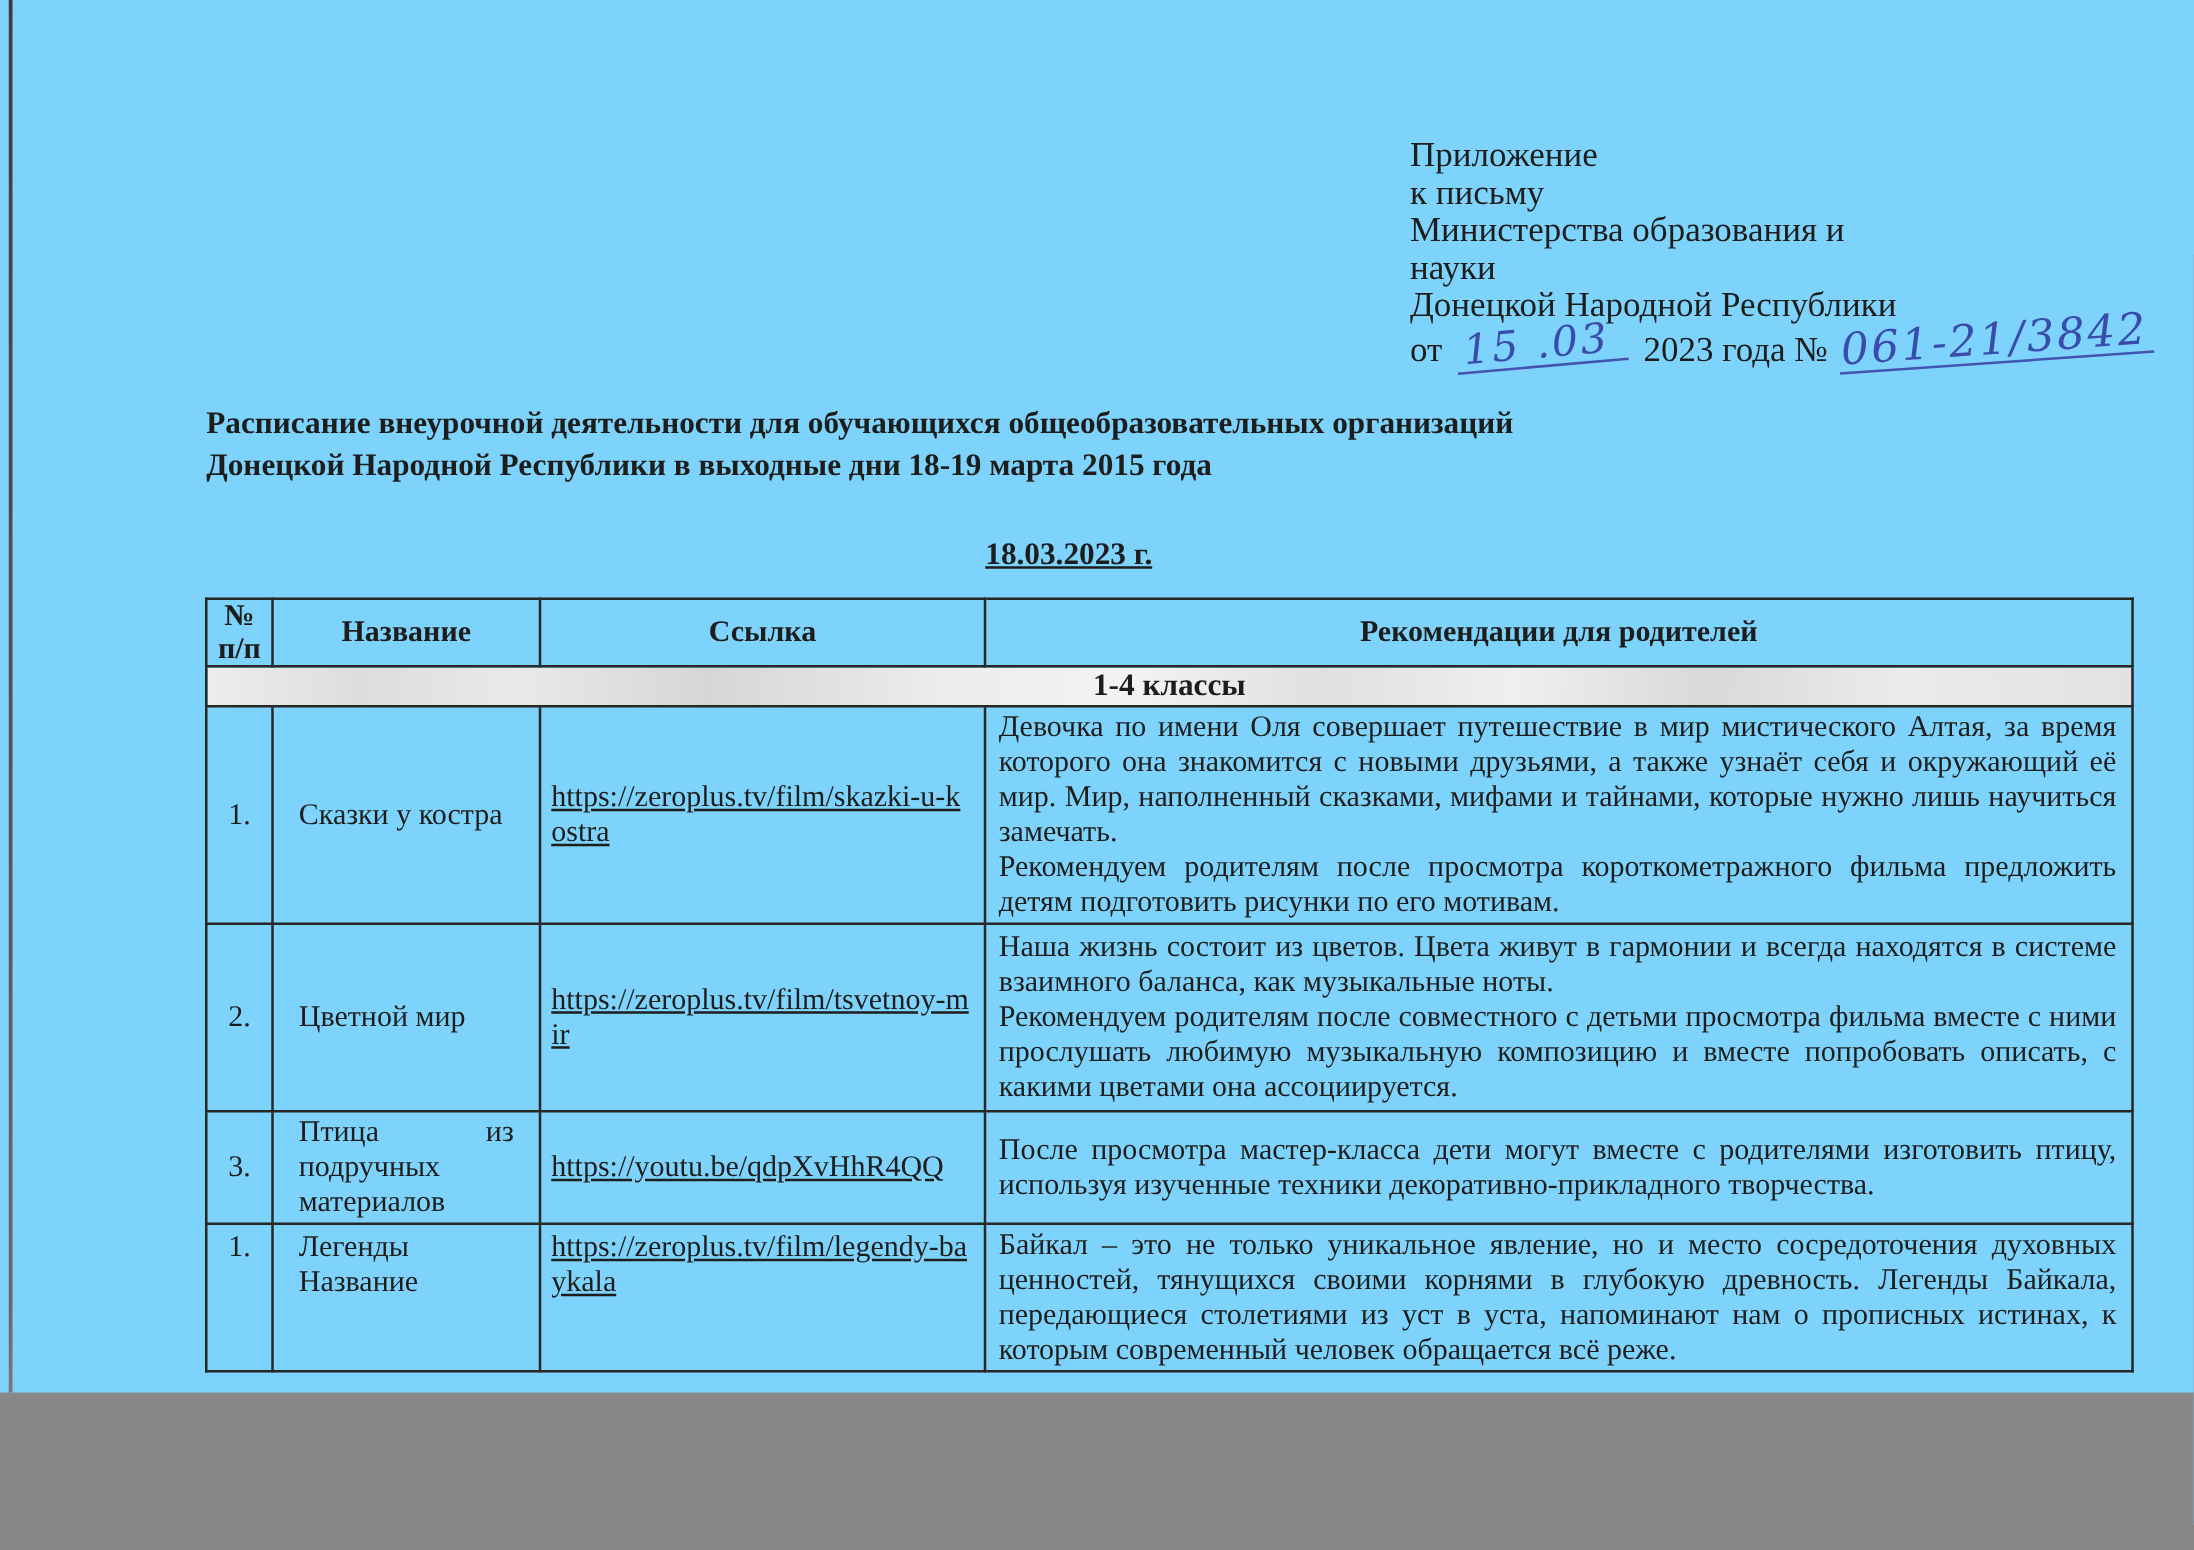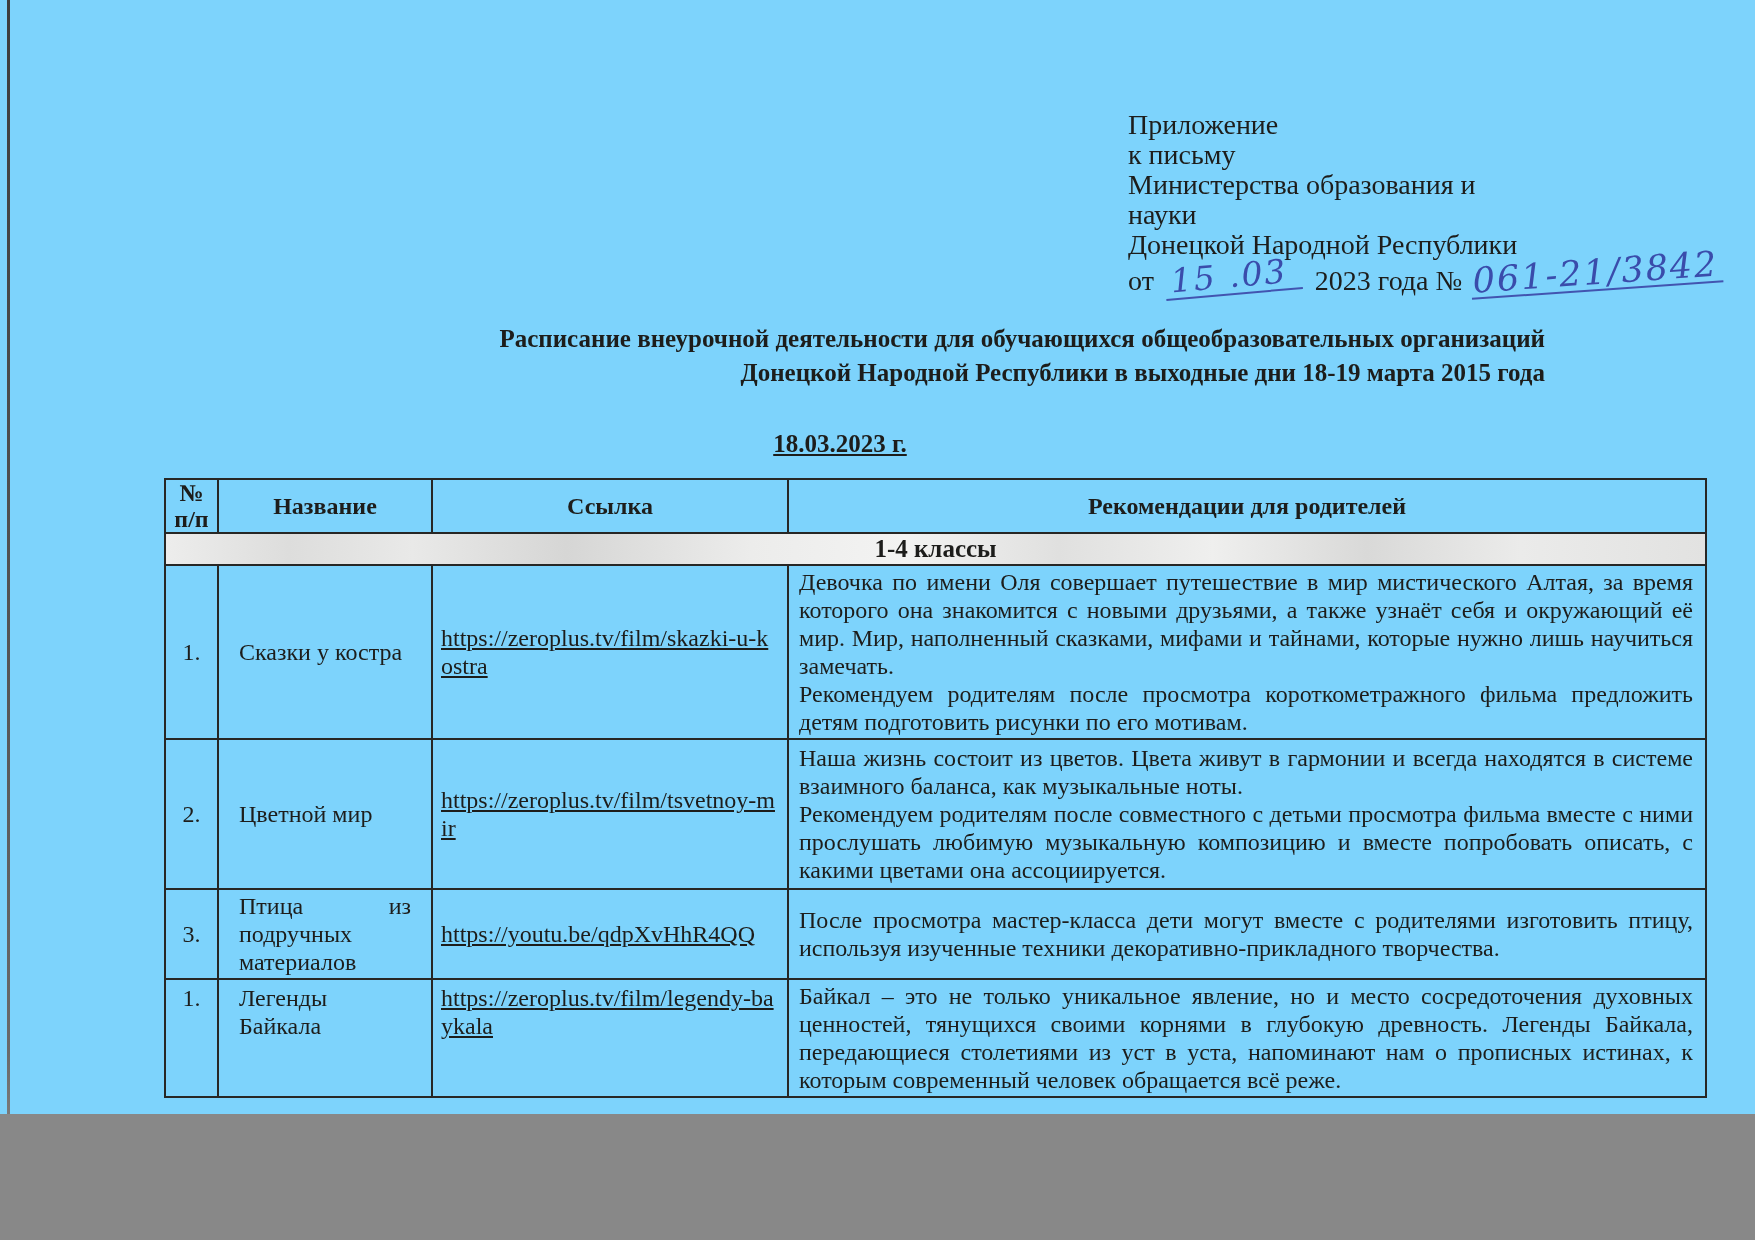"Расписание внеурочной деятельности для" .title-block { text-align: right -> left }
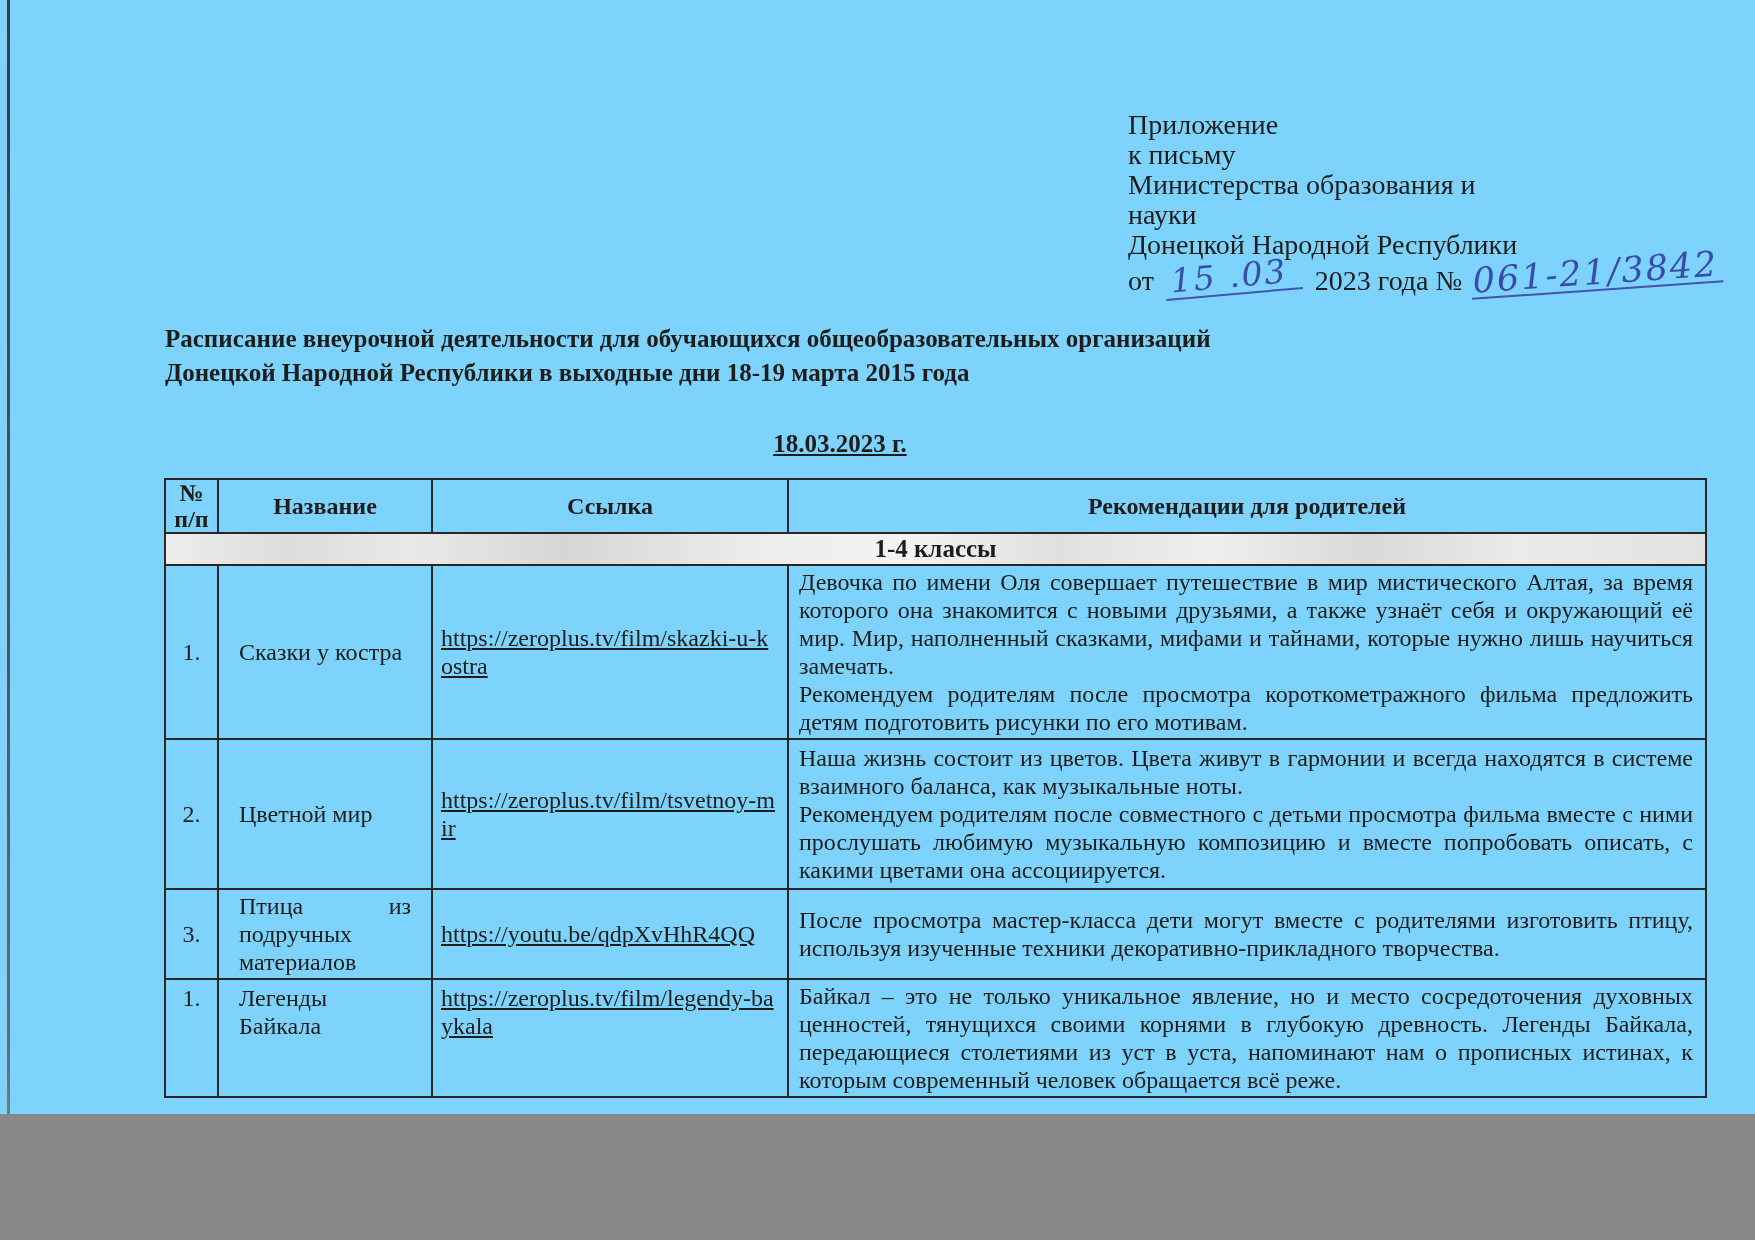"18.03.2023 г." .date-heading { left: 150px -> 165px }
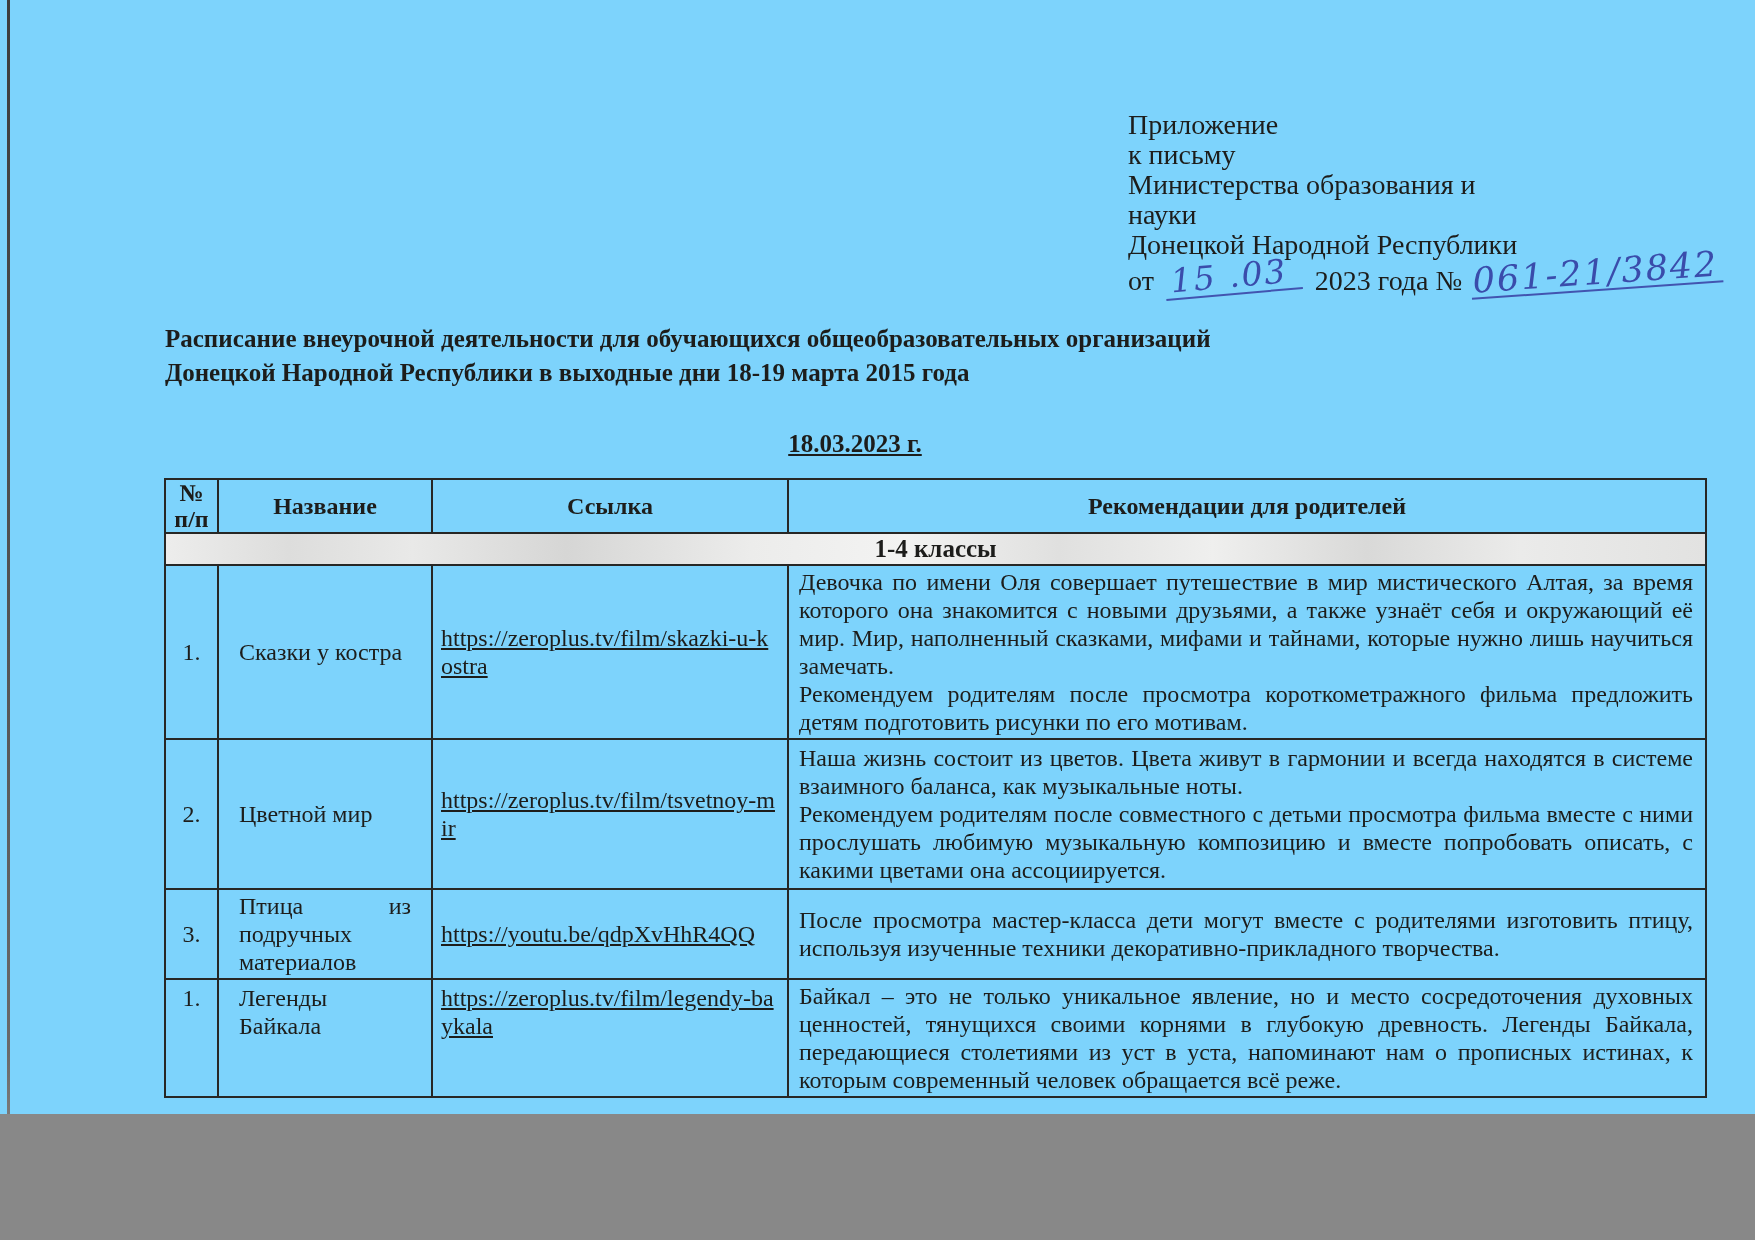"Легенды" td.cell-name { text: Байкала -> Название }
